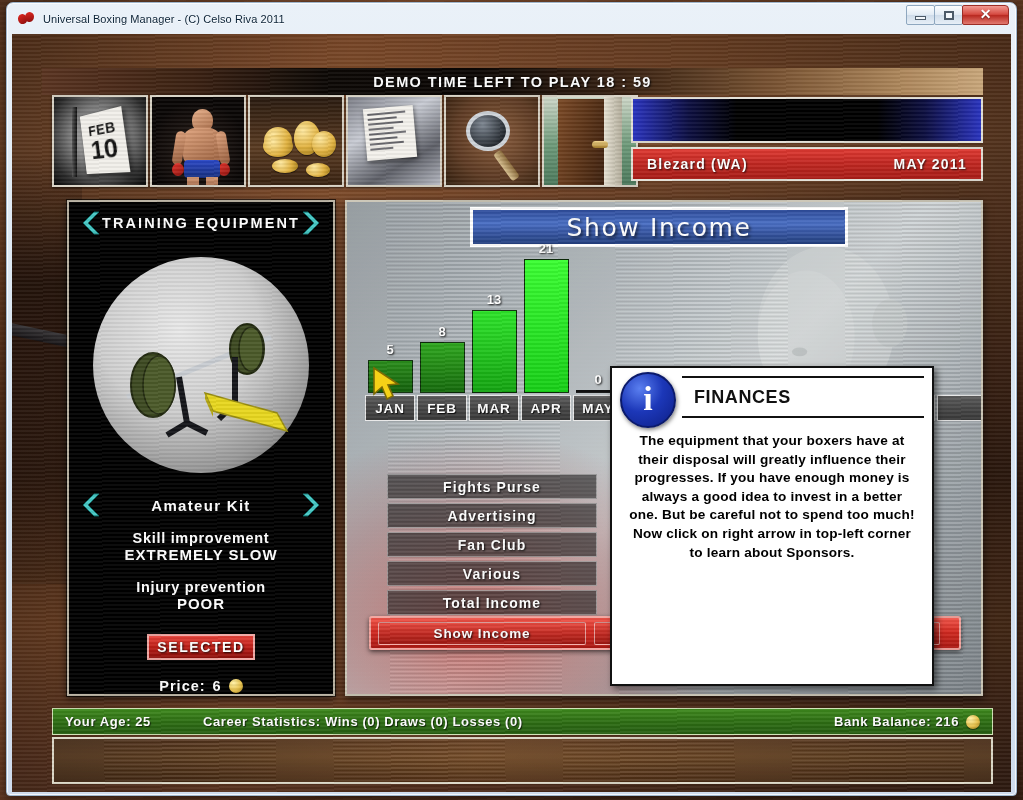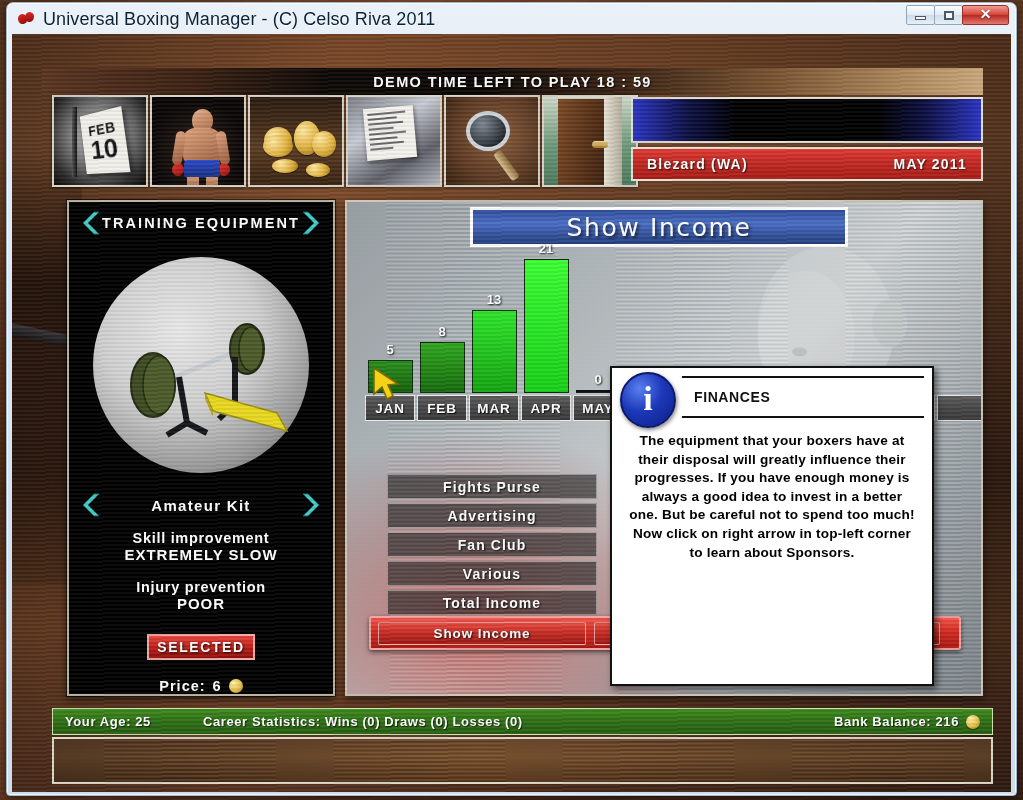"Universal Boxing Manager - (C)" .title-text { font-size: 18px -> 11px }
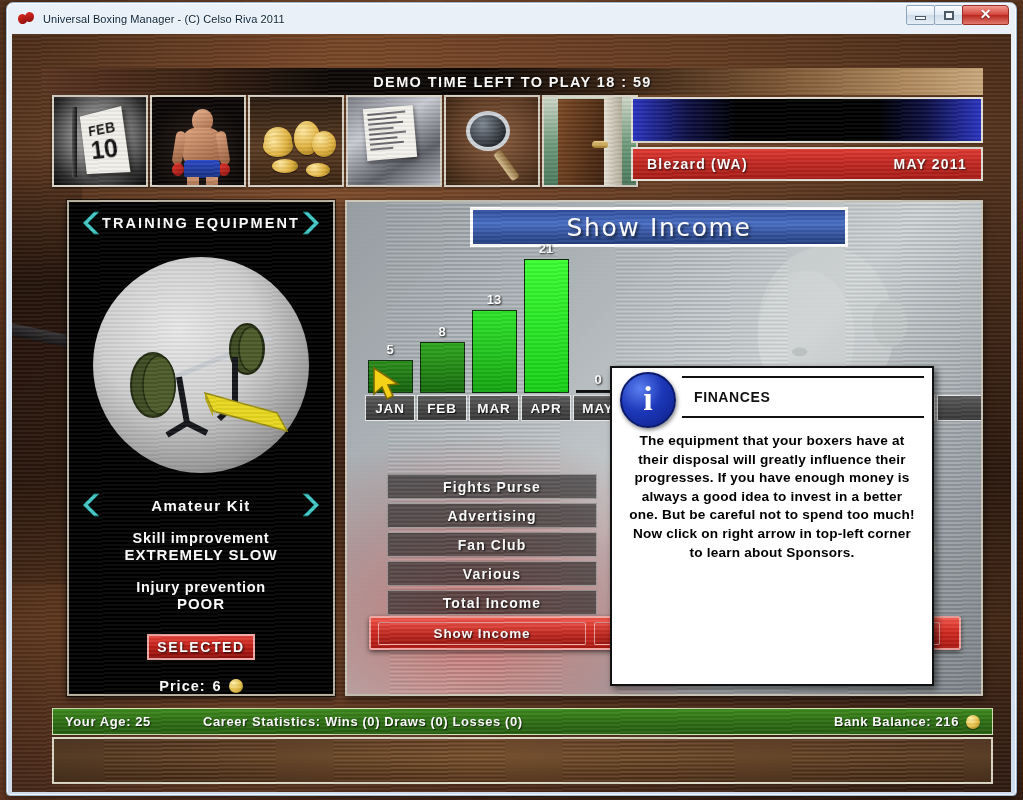"FINANCES" .dlg-title { font-size: 14px -> 18px }
